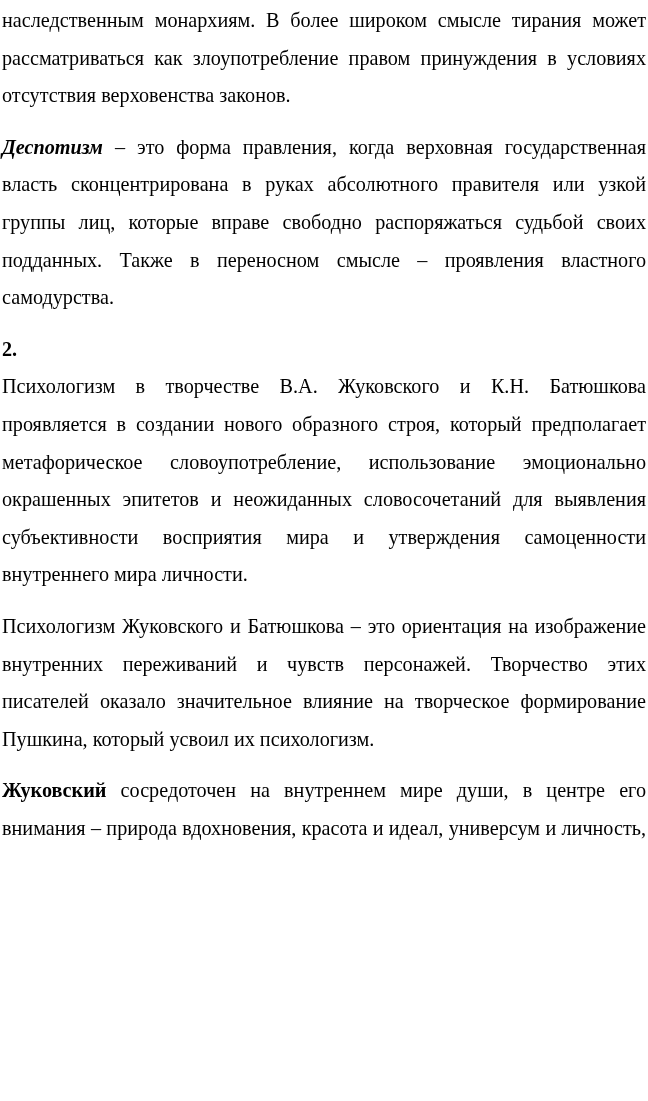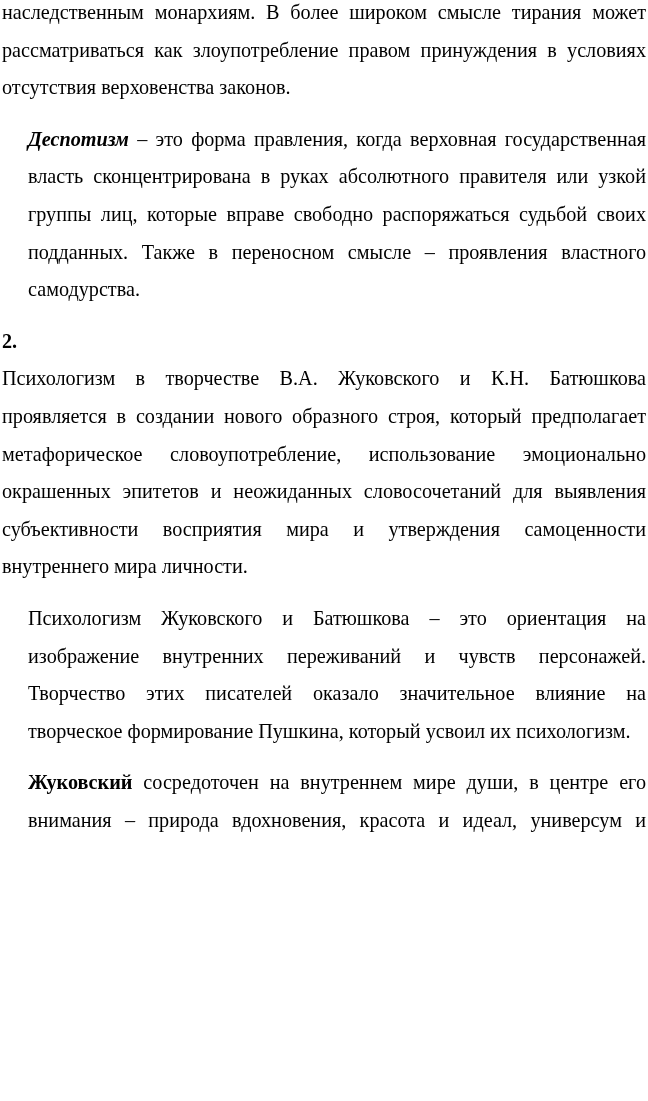"наследственным монархиям. В более" #page { top: 0 -> 8px }
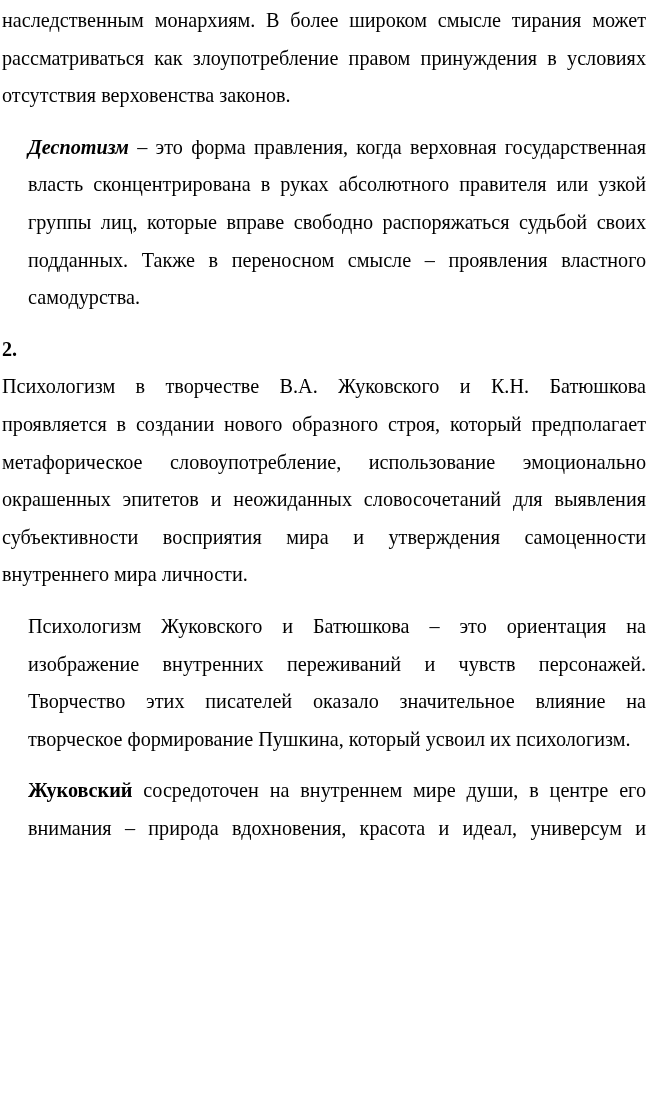"Деспотизм – это форма правления," p.para + p.para { margin-left: 26px -> none }
